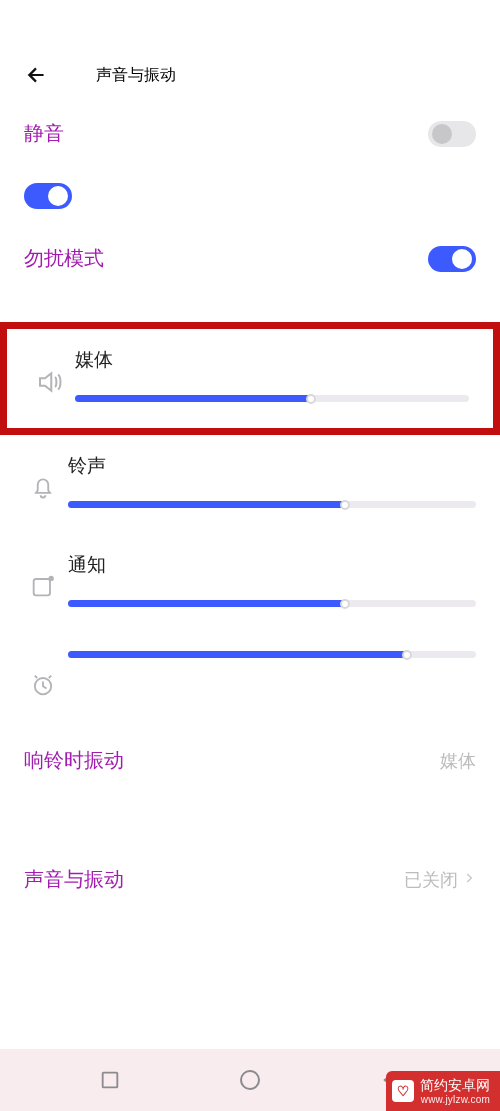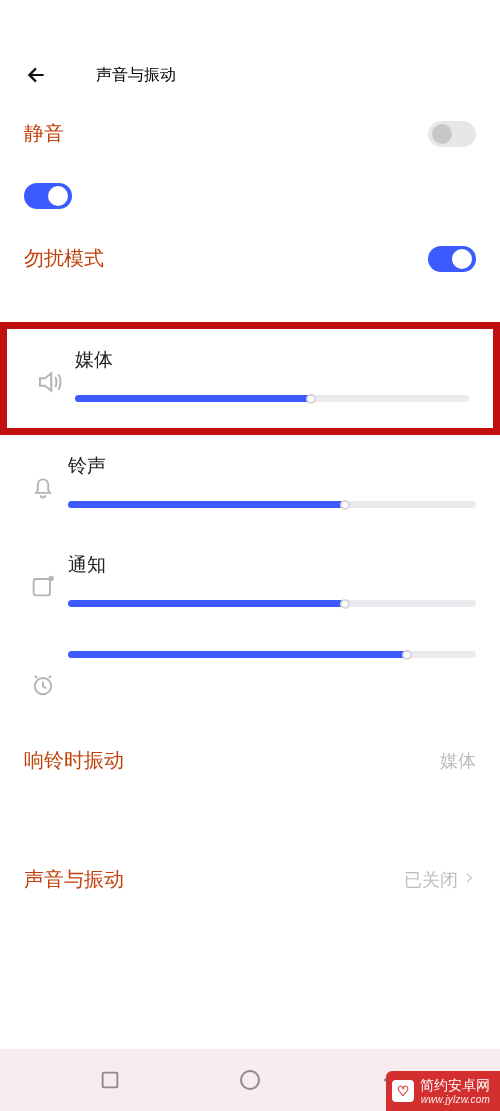"静音" .row-label { color: #c2410c -> #a21caf }
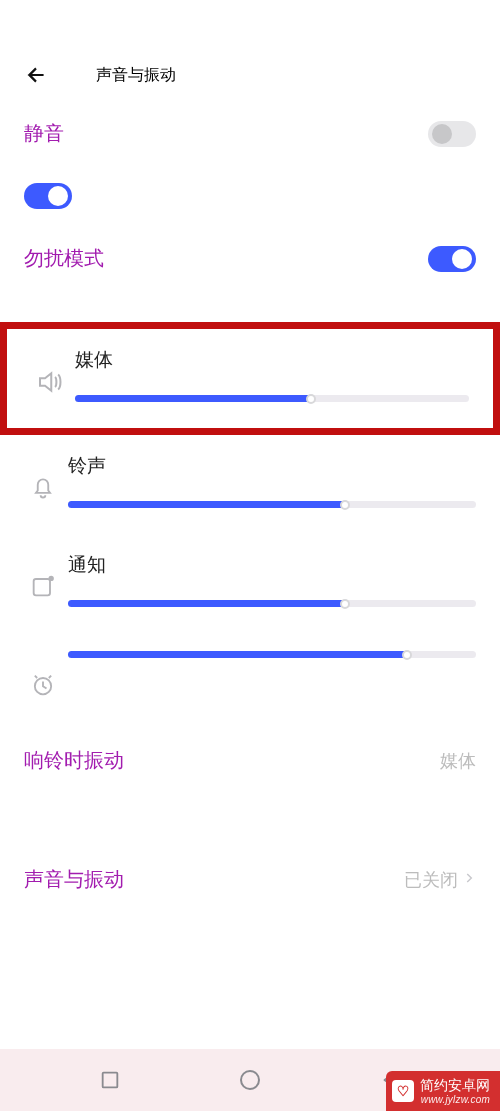"www.jylzw.com" .wm-url { font-style: italic -> none }
